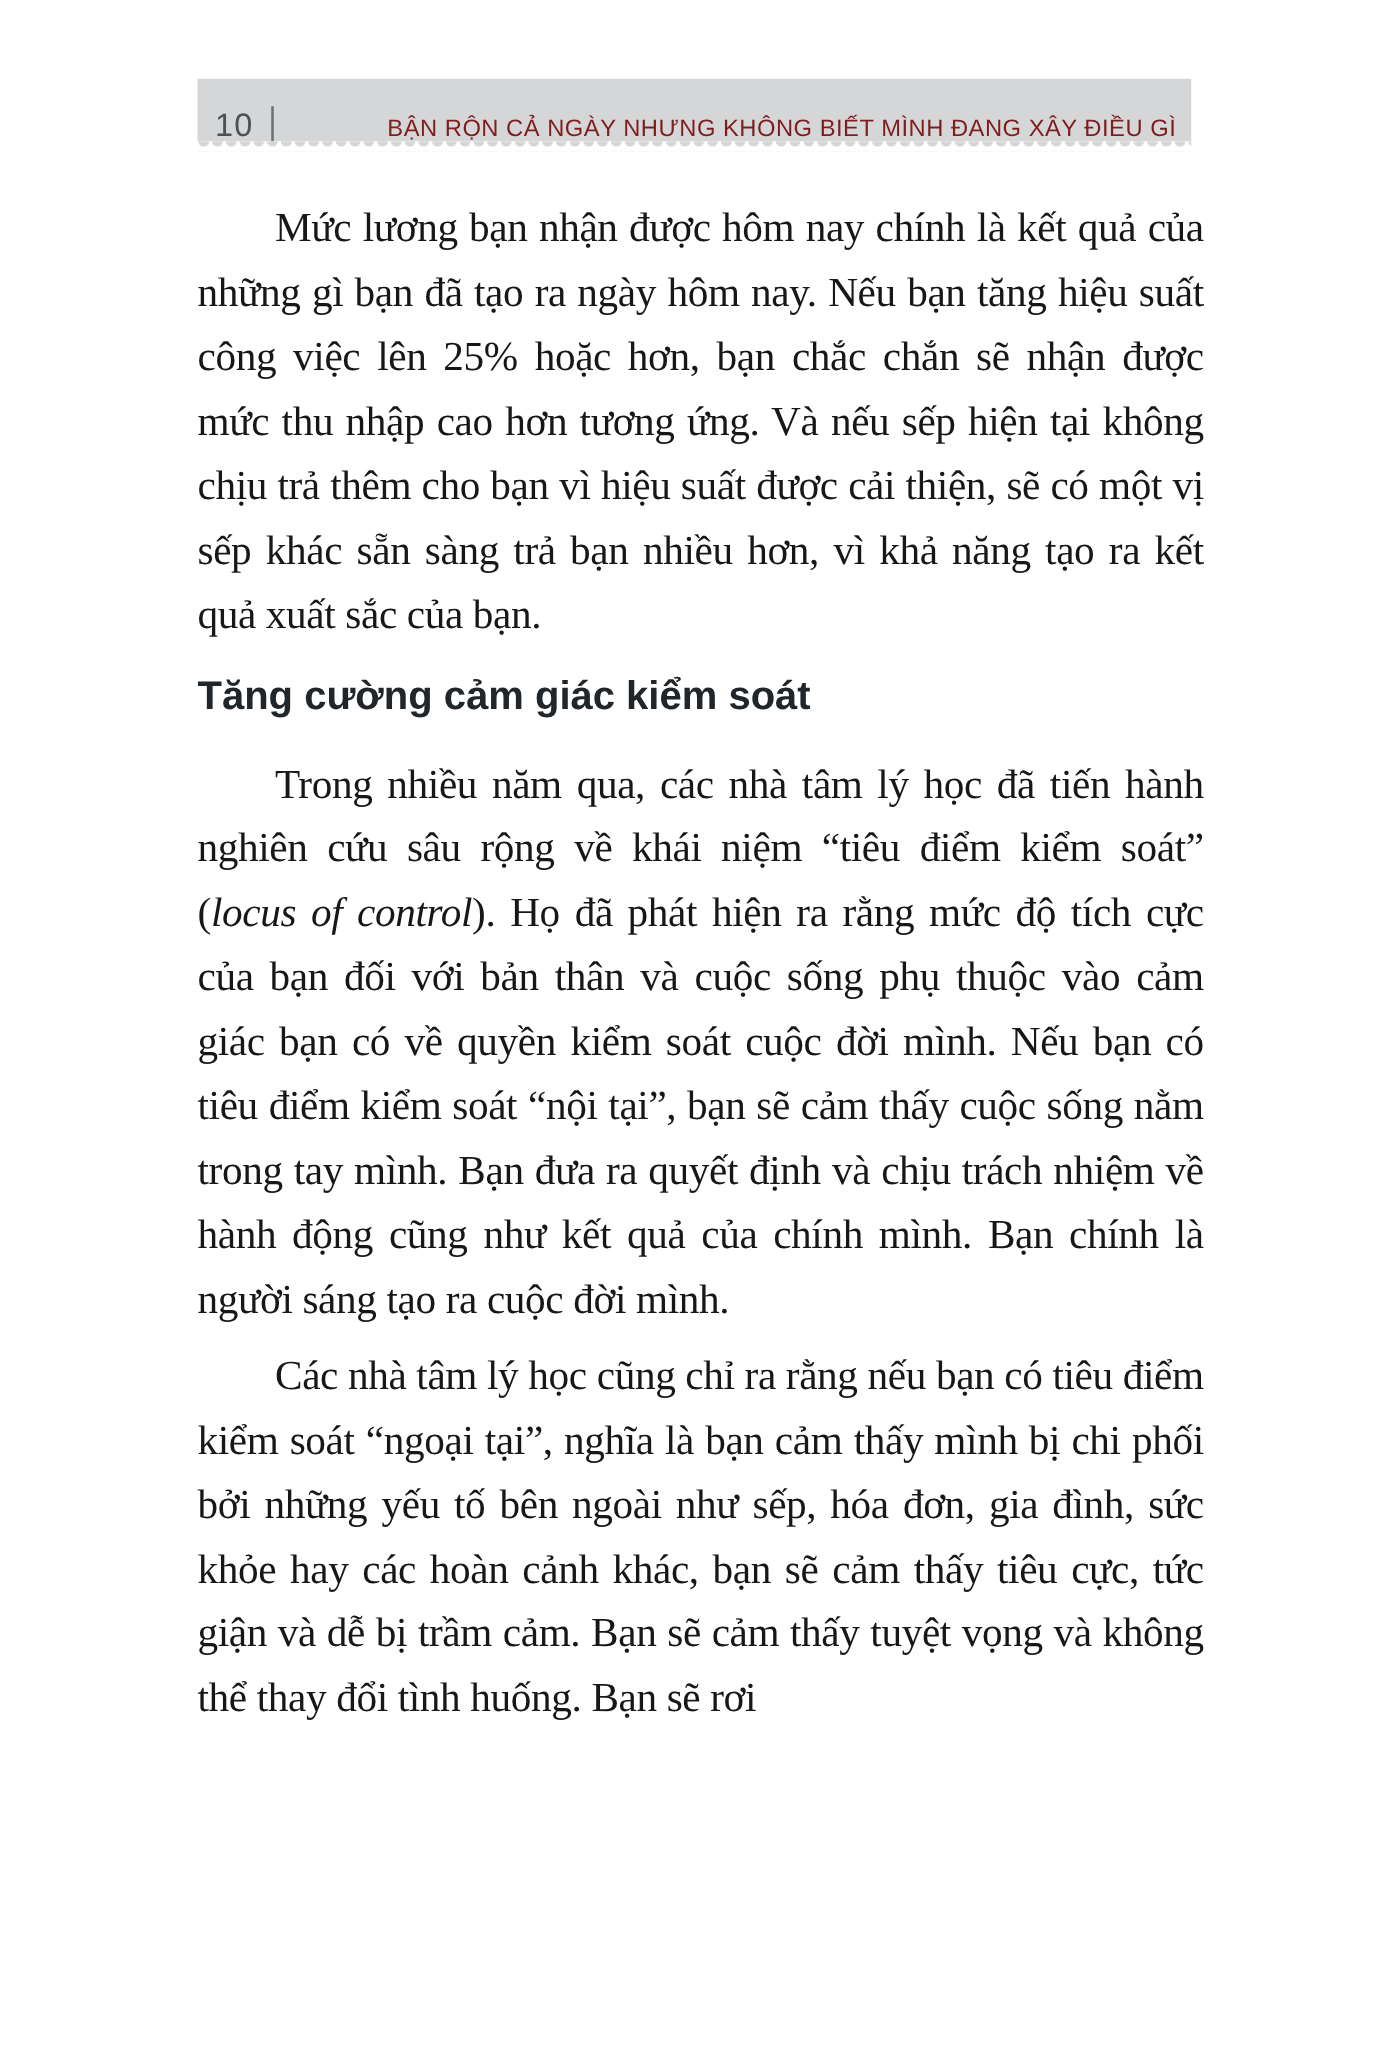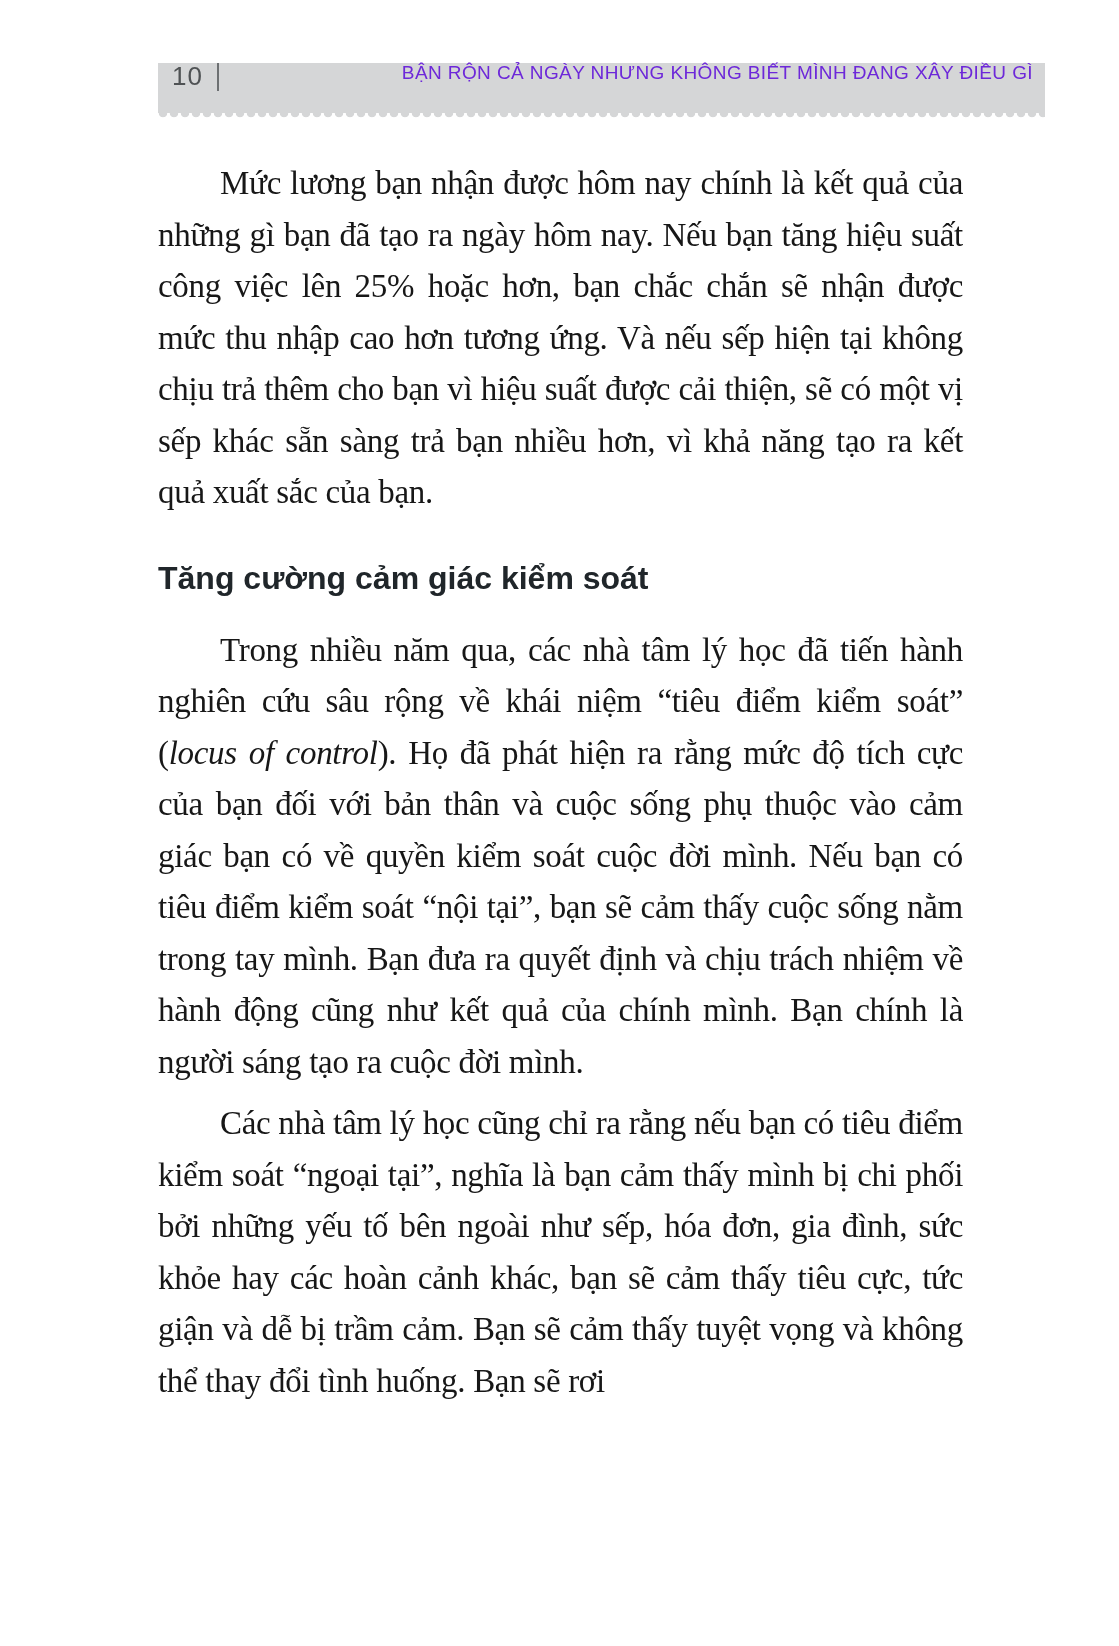"10" .header-bar { align-items: flex-start -> flex-end; width: 887px -> 795px }
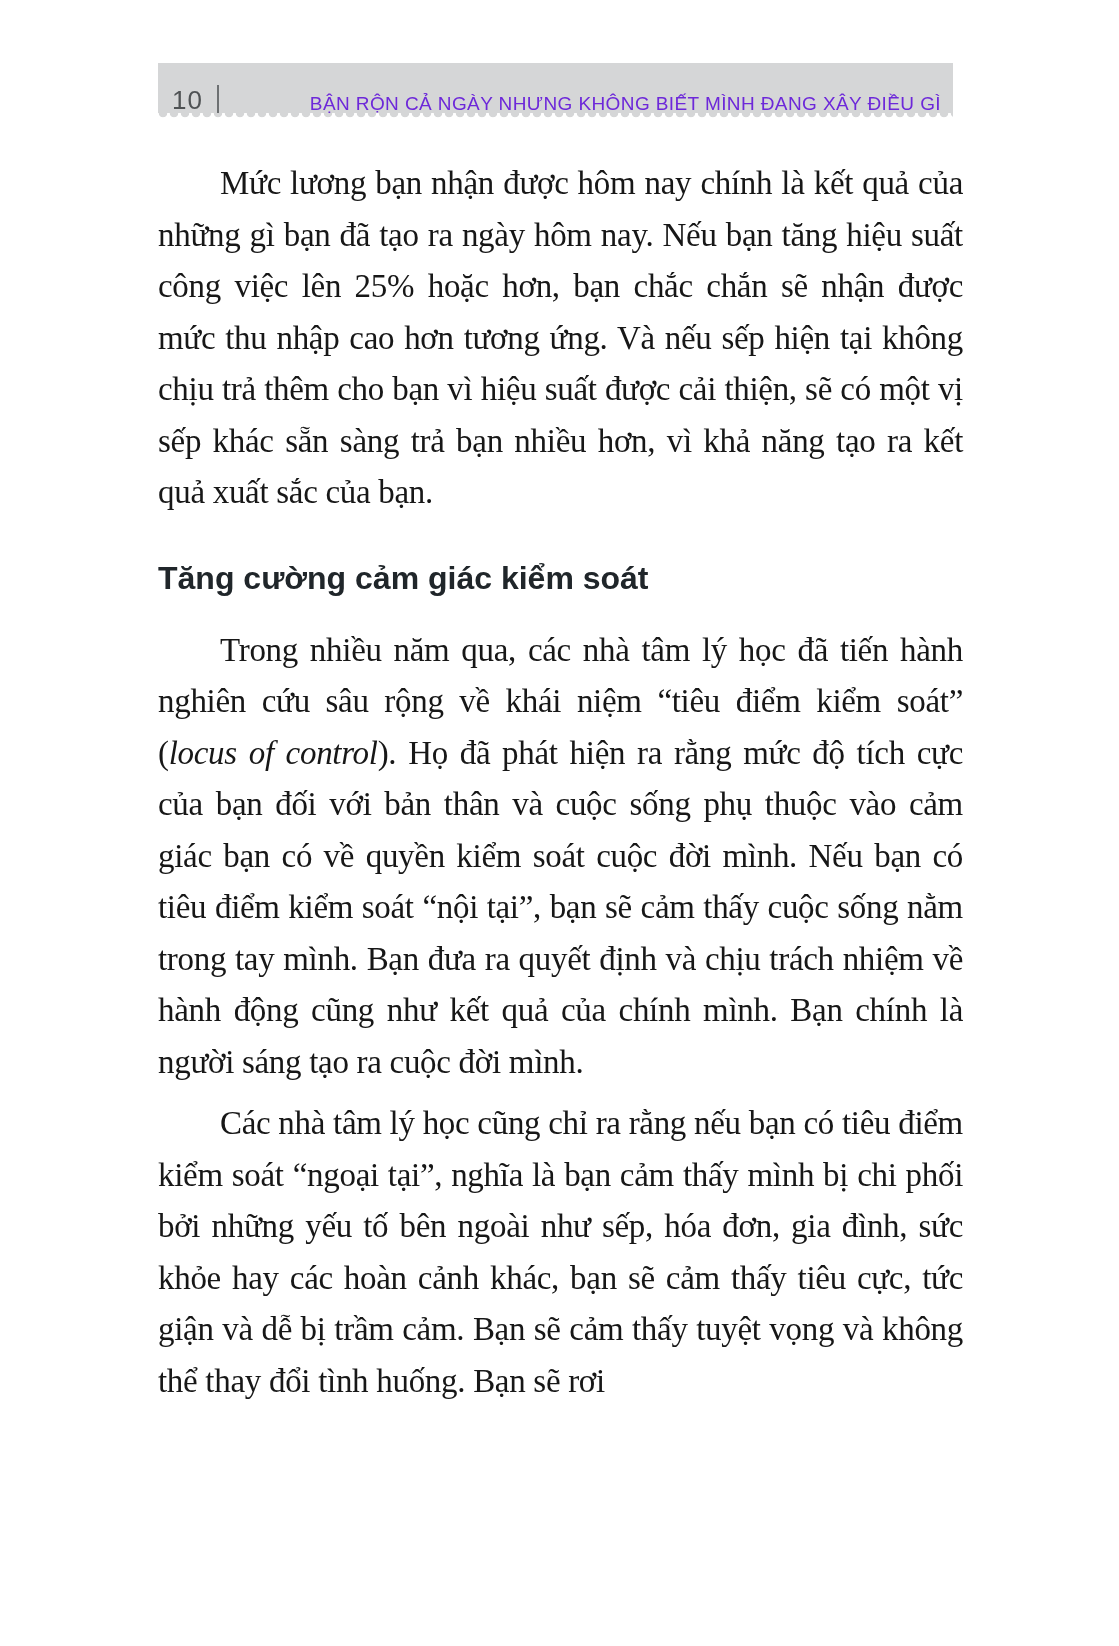"BẬN RỘN CẢ NGÀY NHƯNG" .running-title { color: #6d28d9 -> #7f1d1d }
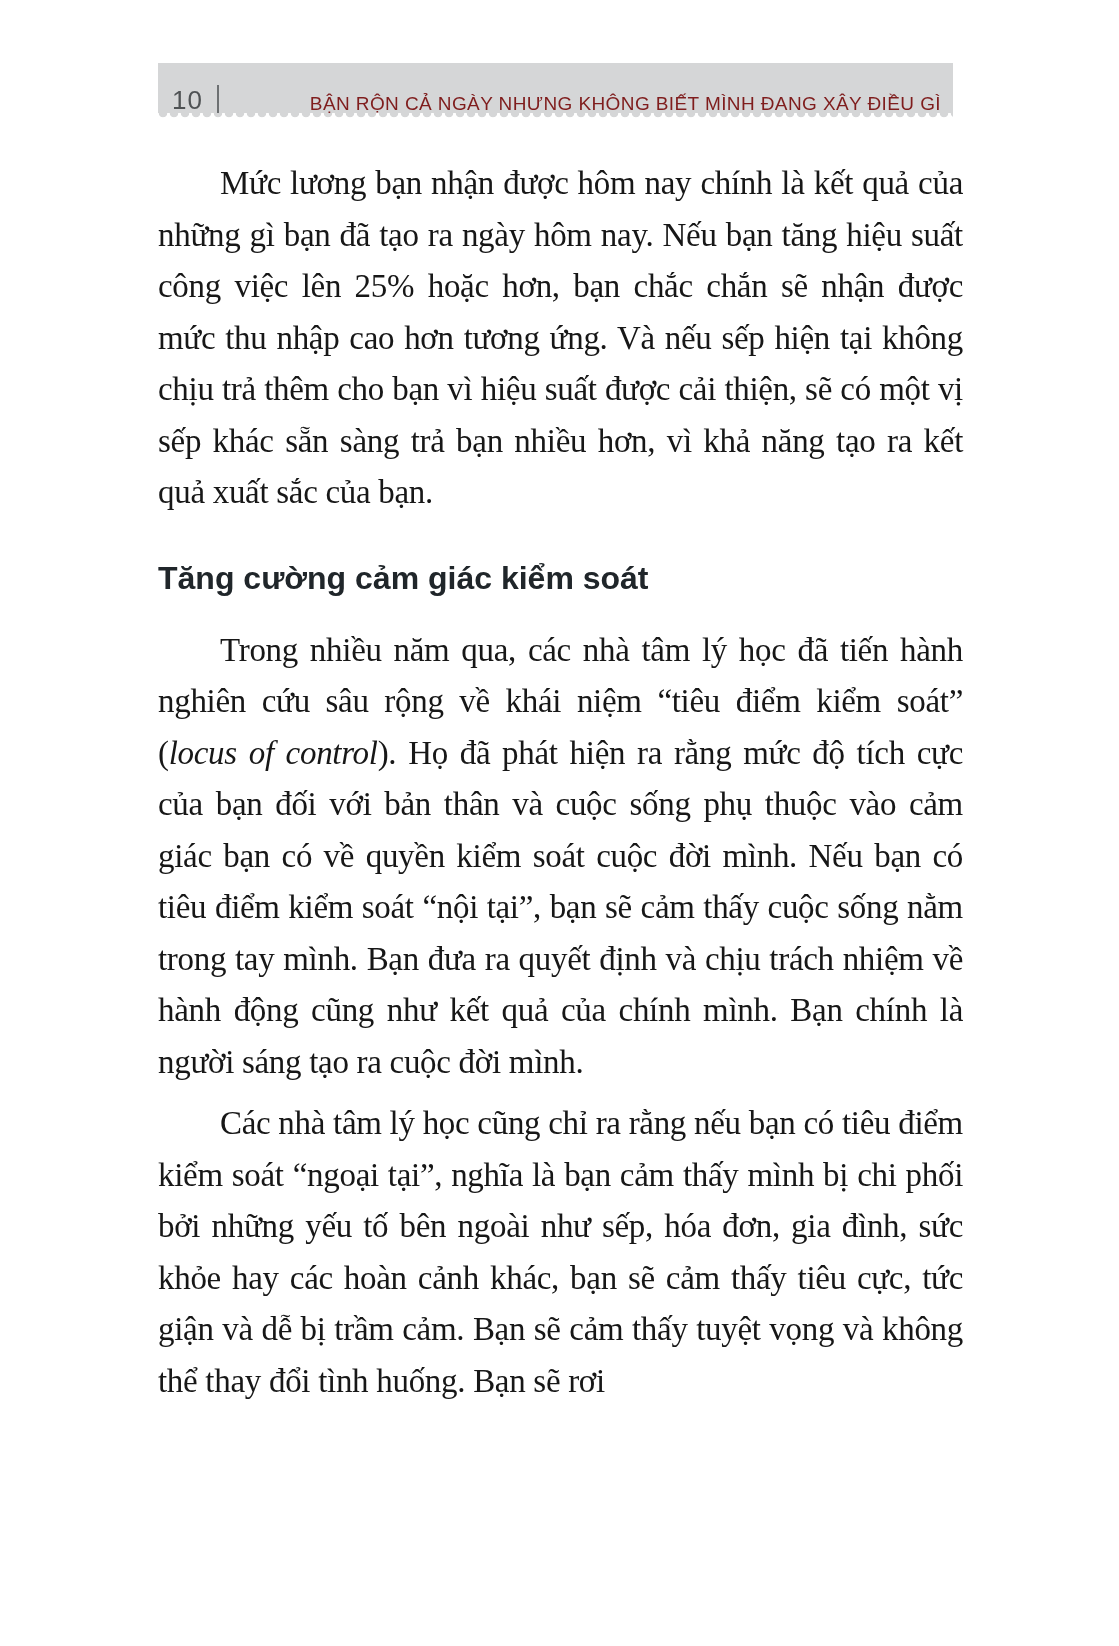"Tăng cường cảm giác kiểm" .section-heading { margin: 40px 0 28px 0 -> 18px 0 28px 0 }
